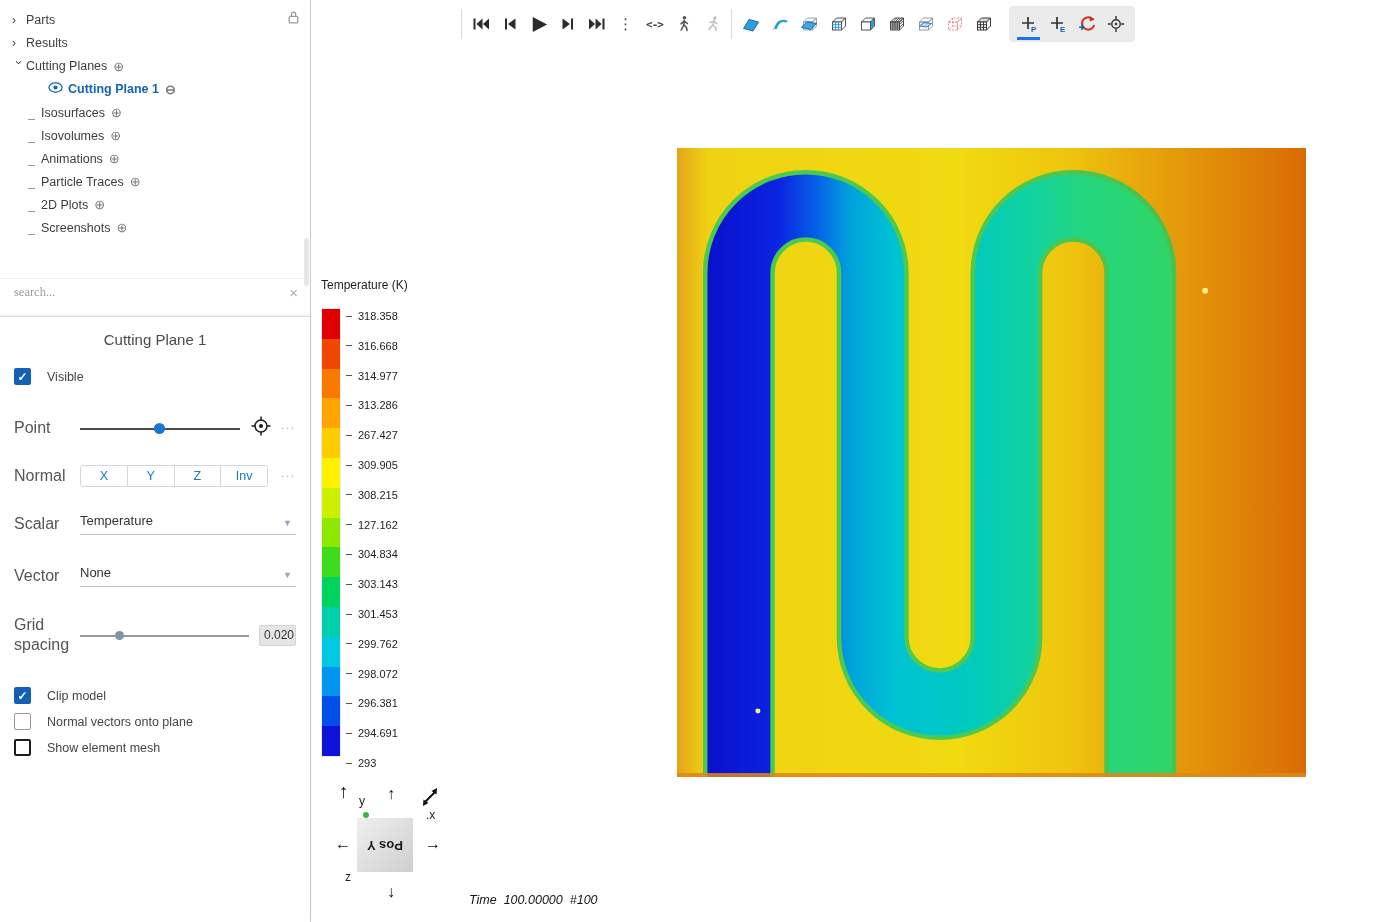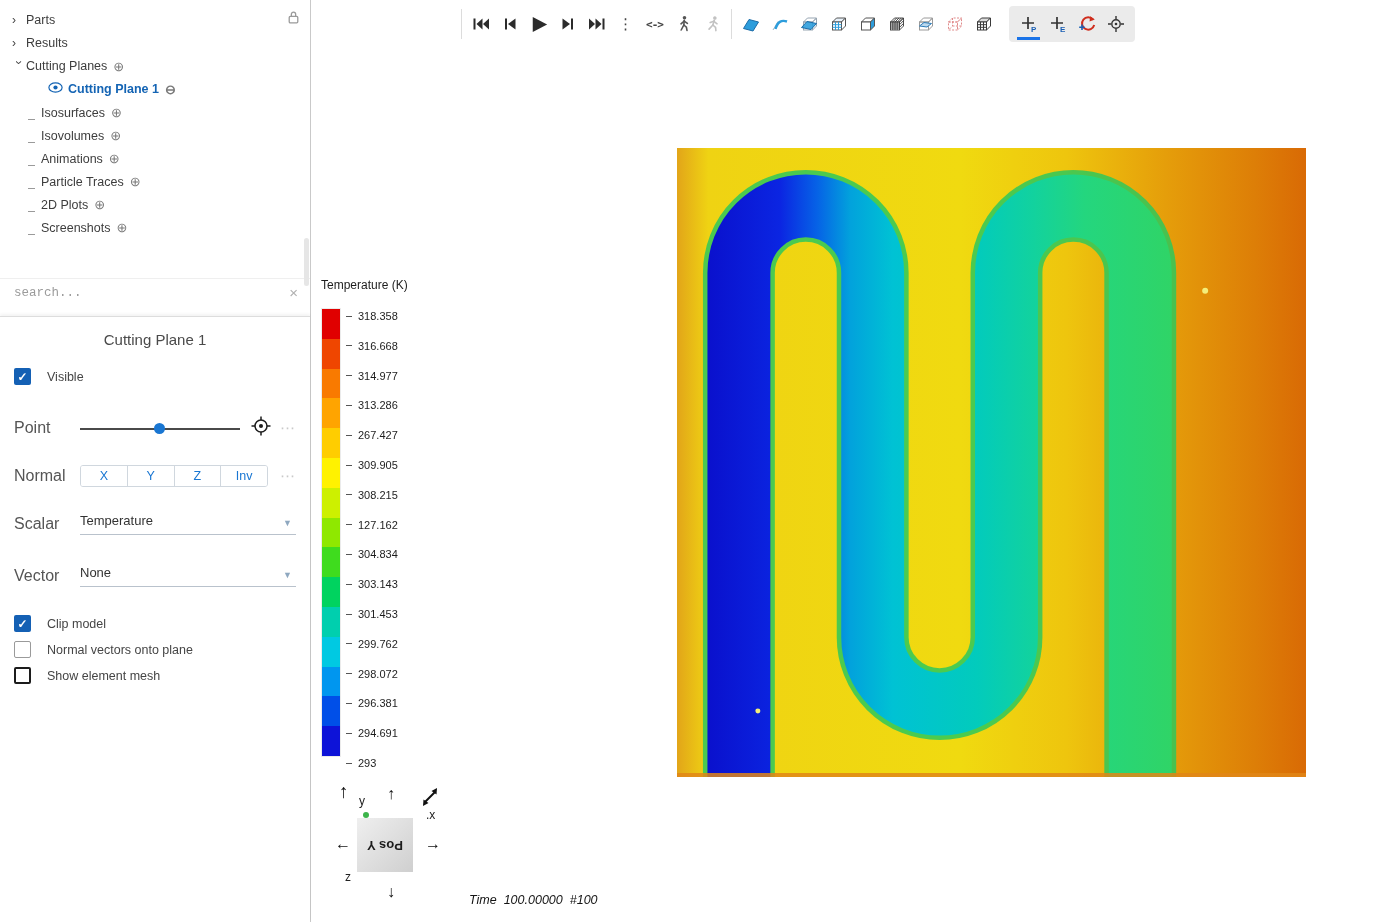"search..." .search-row input { font-family: Liberation Mono, monospace -> Liberation Serif, serif }
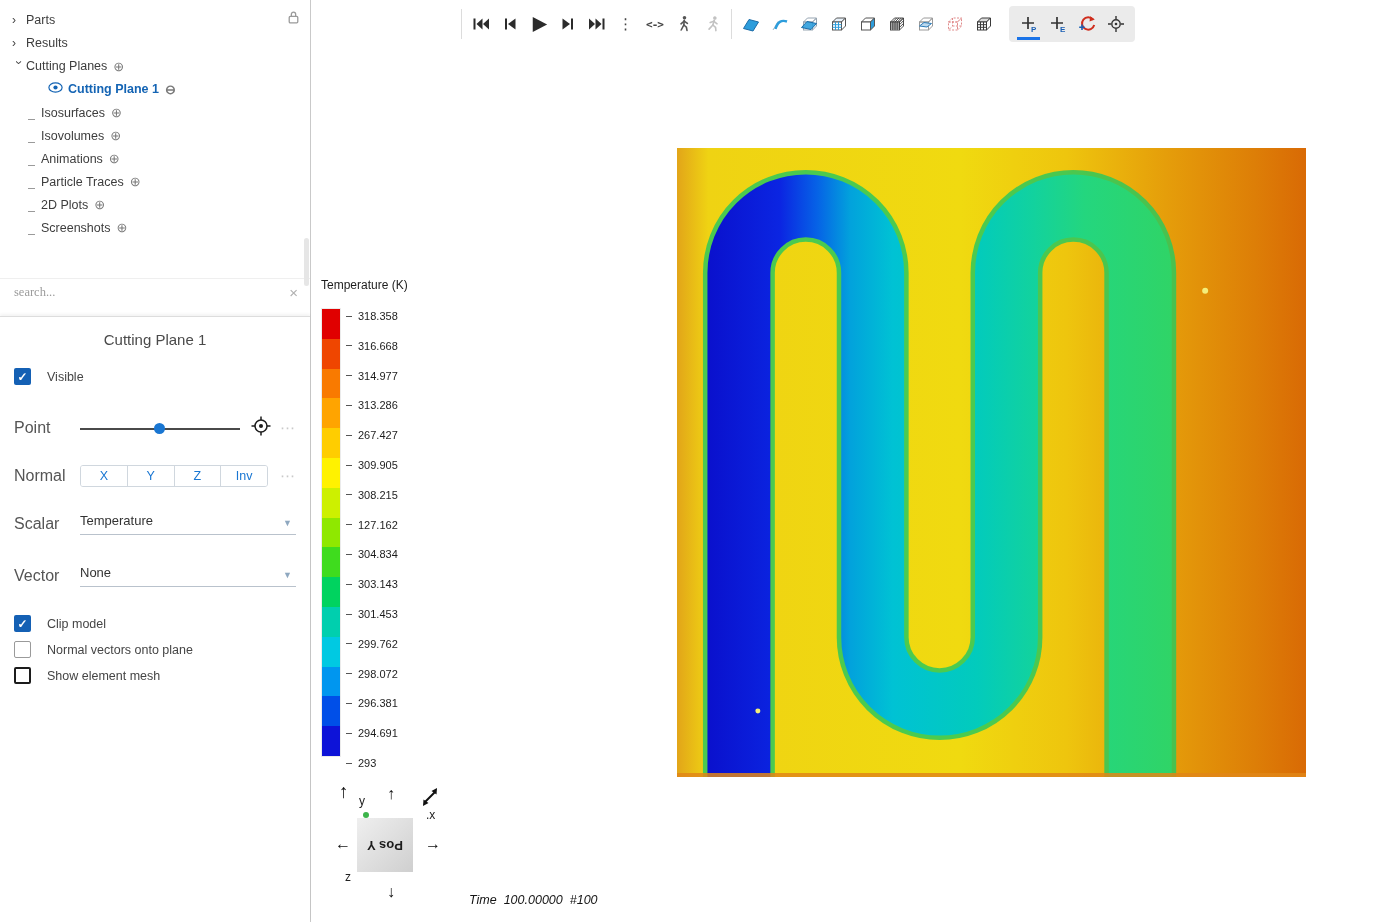"Grid spacing" div.prow { html: none -> <div> <span>Grid spacing</span> <span> <span></span> <span></span> </span> <span>0.020</span> </div> }
